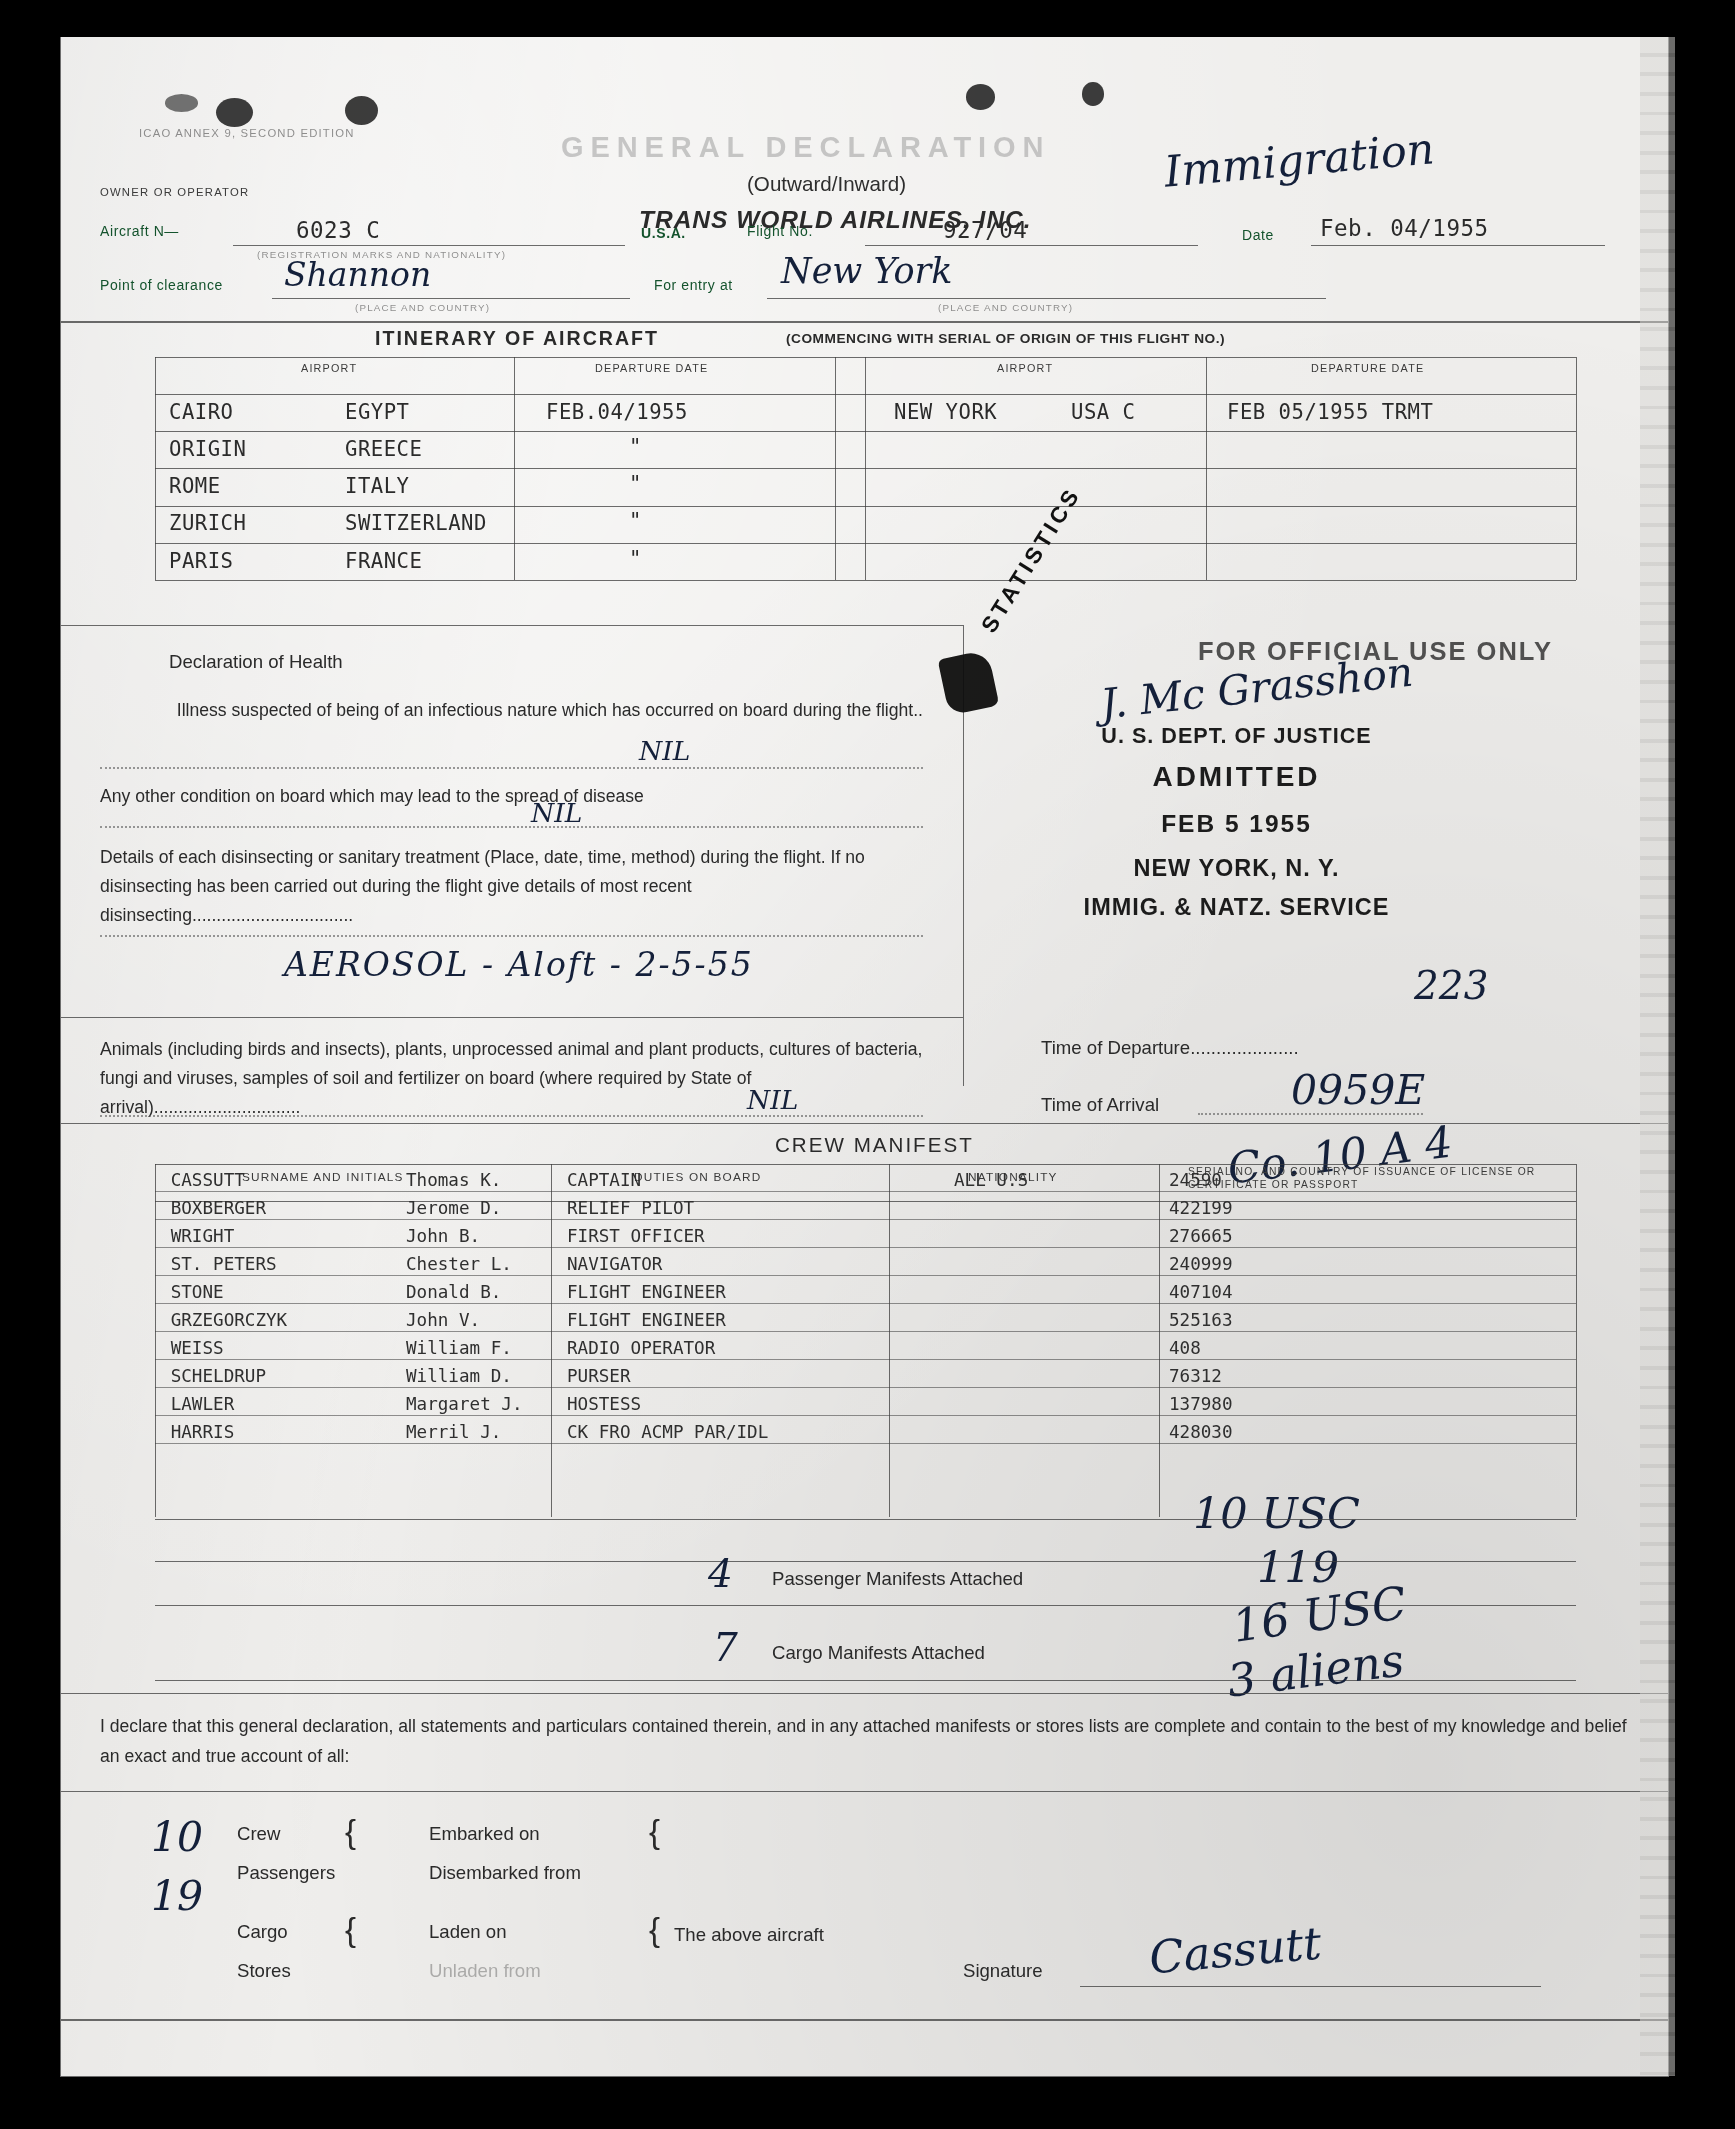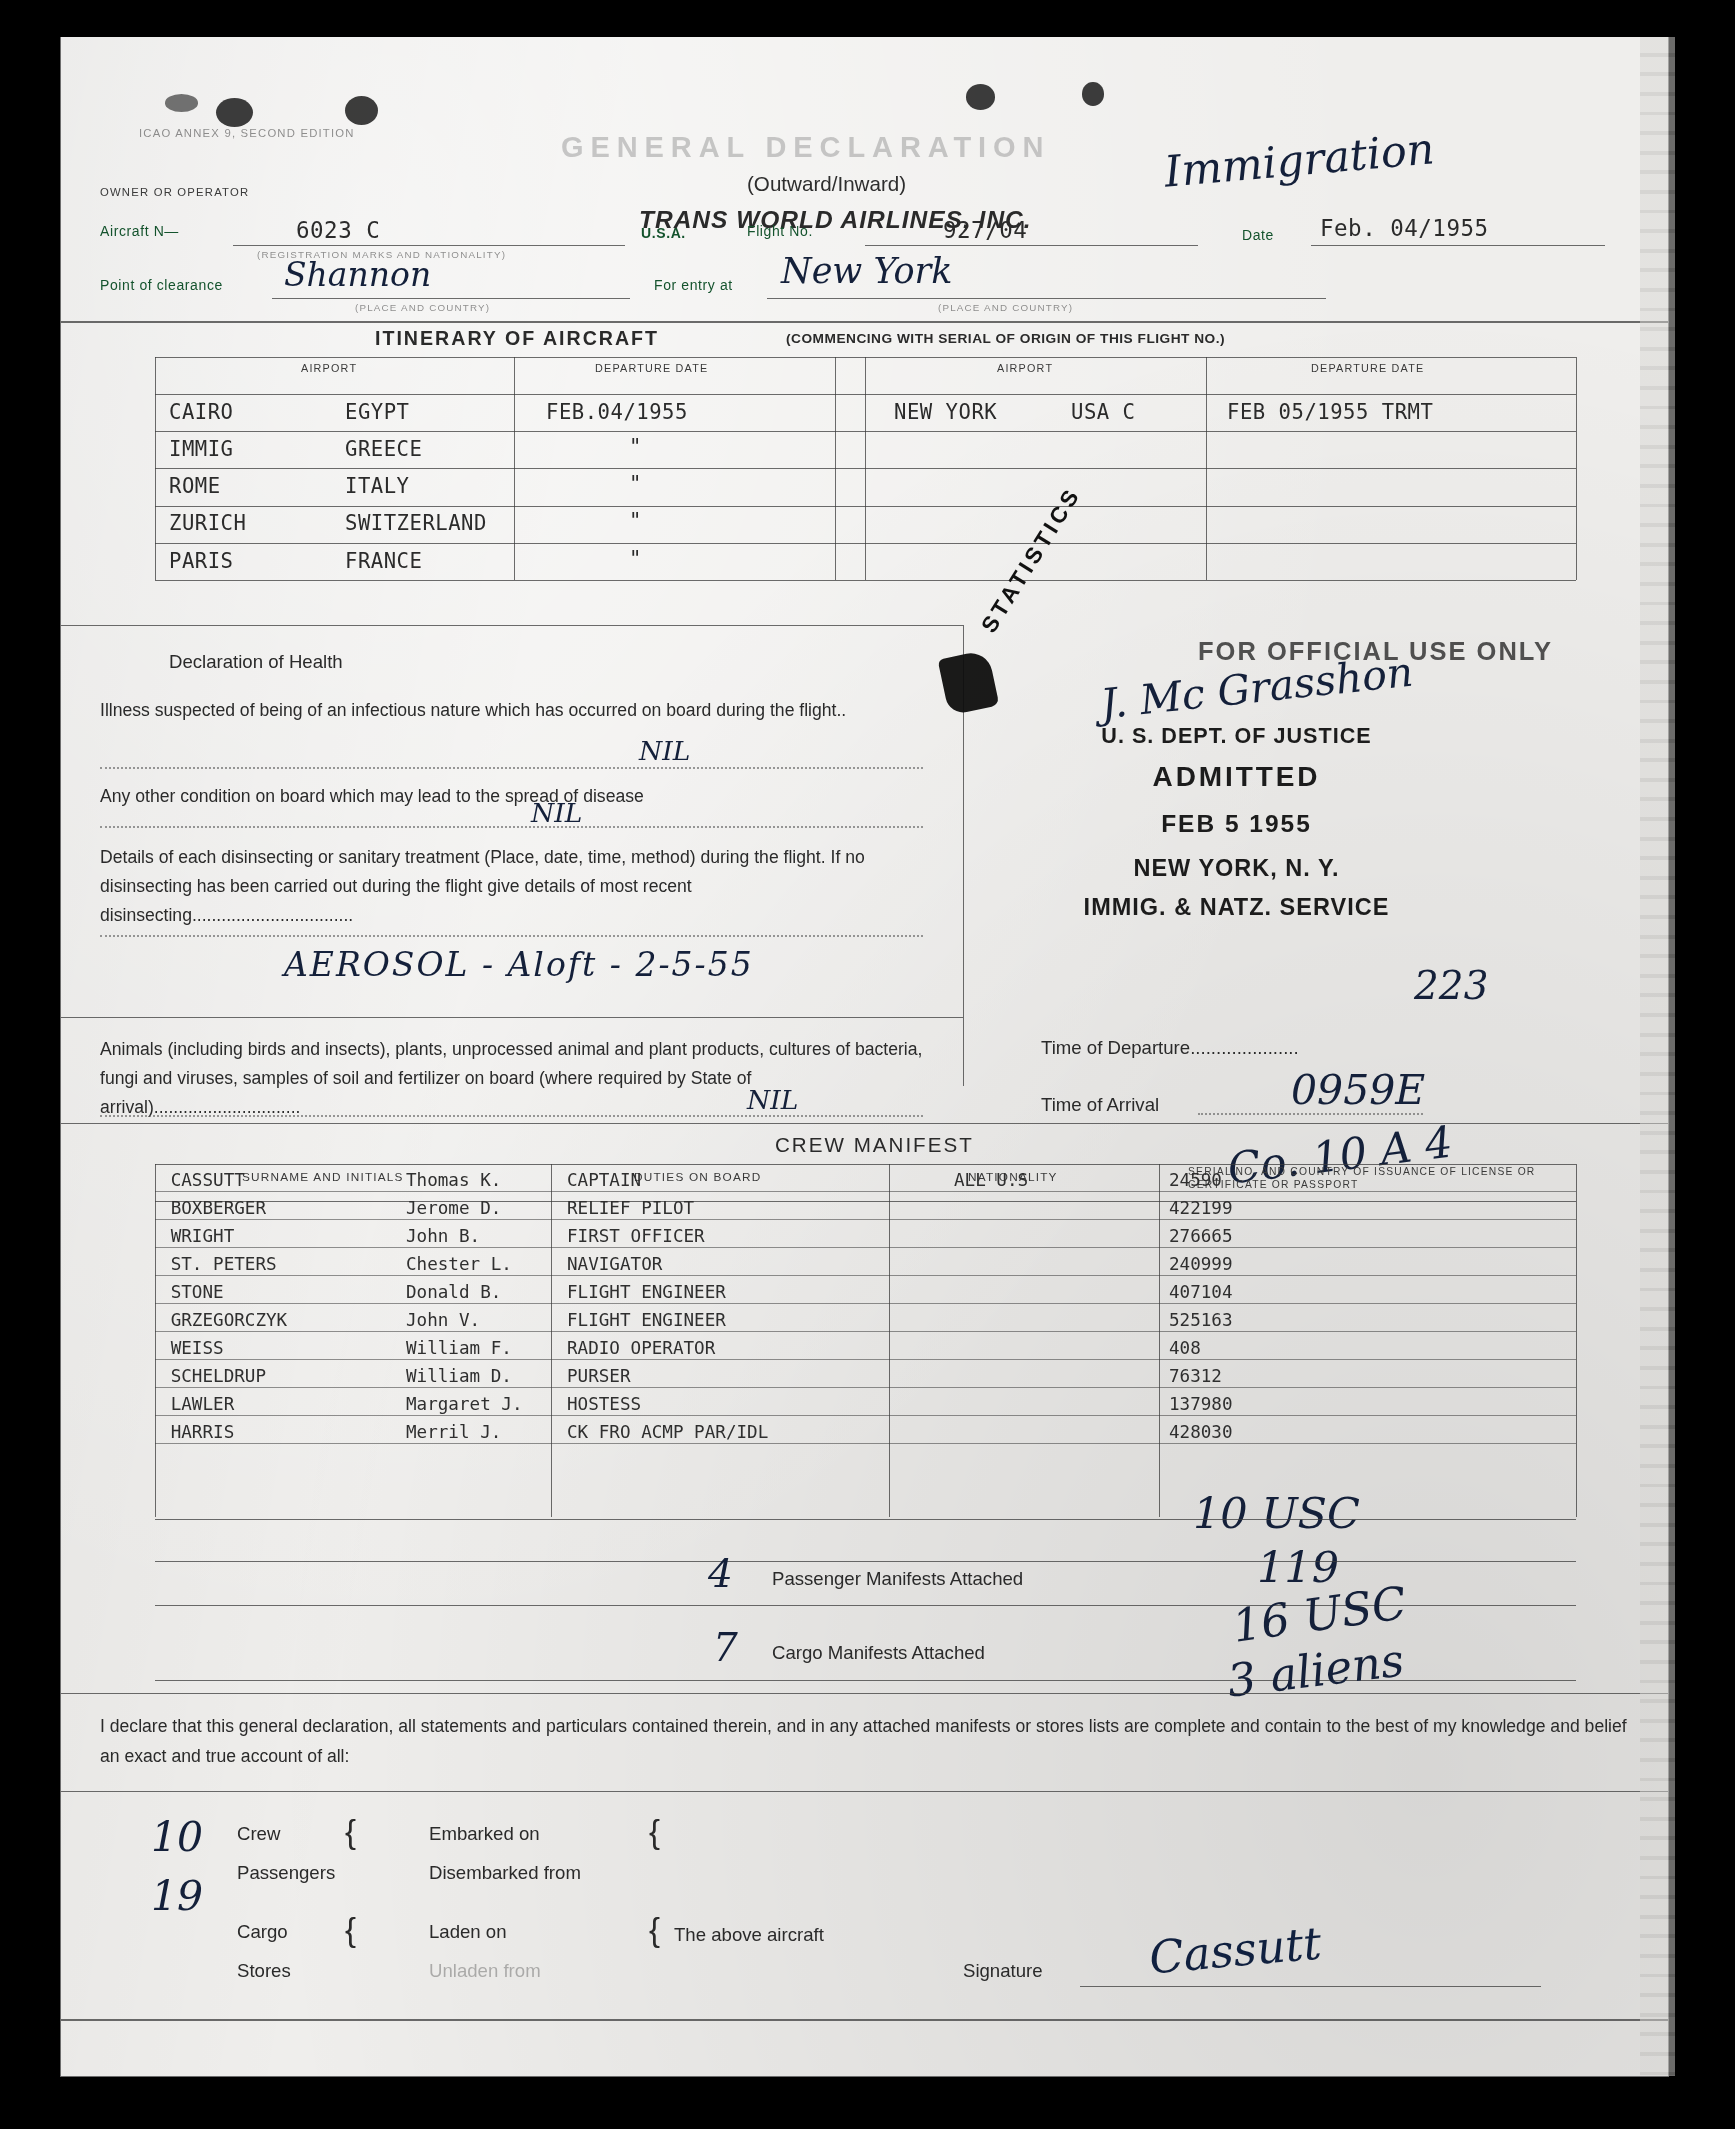"IMMIG" div.t { text: IMMIG -> ORIGIN }
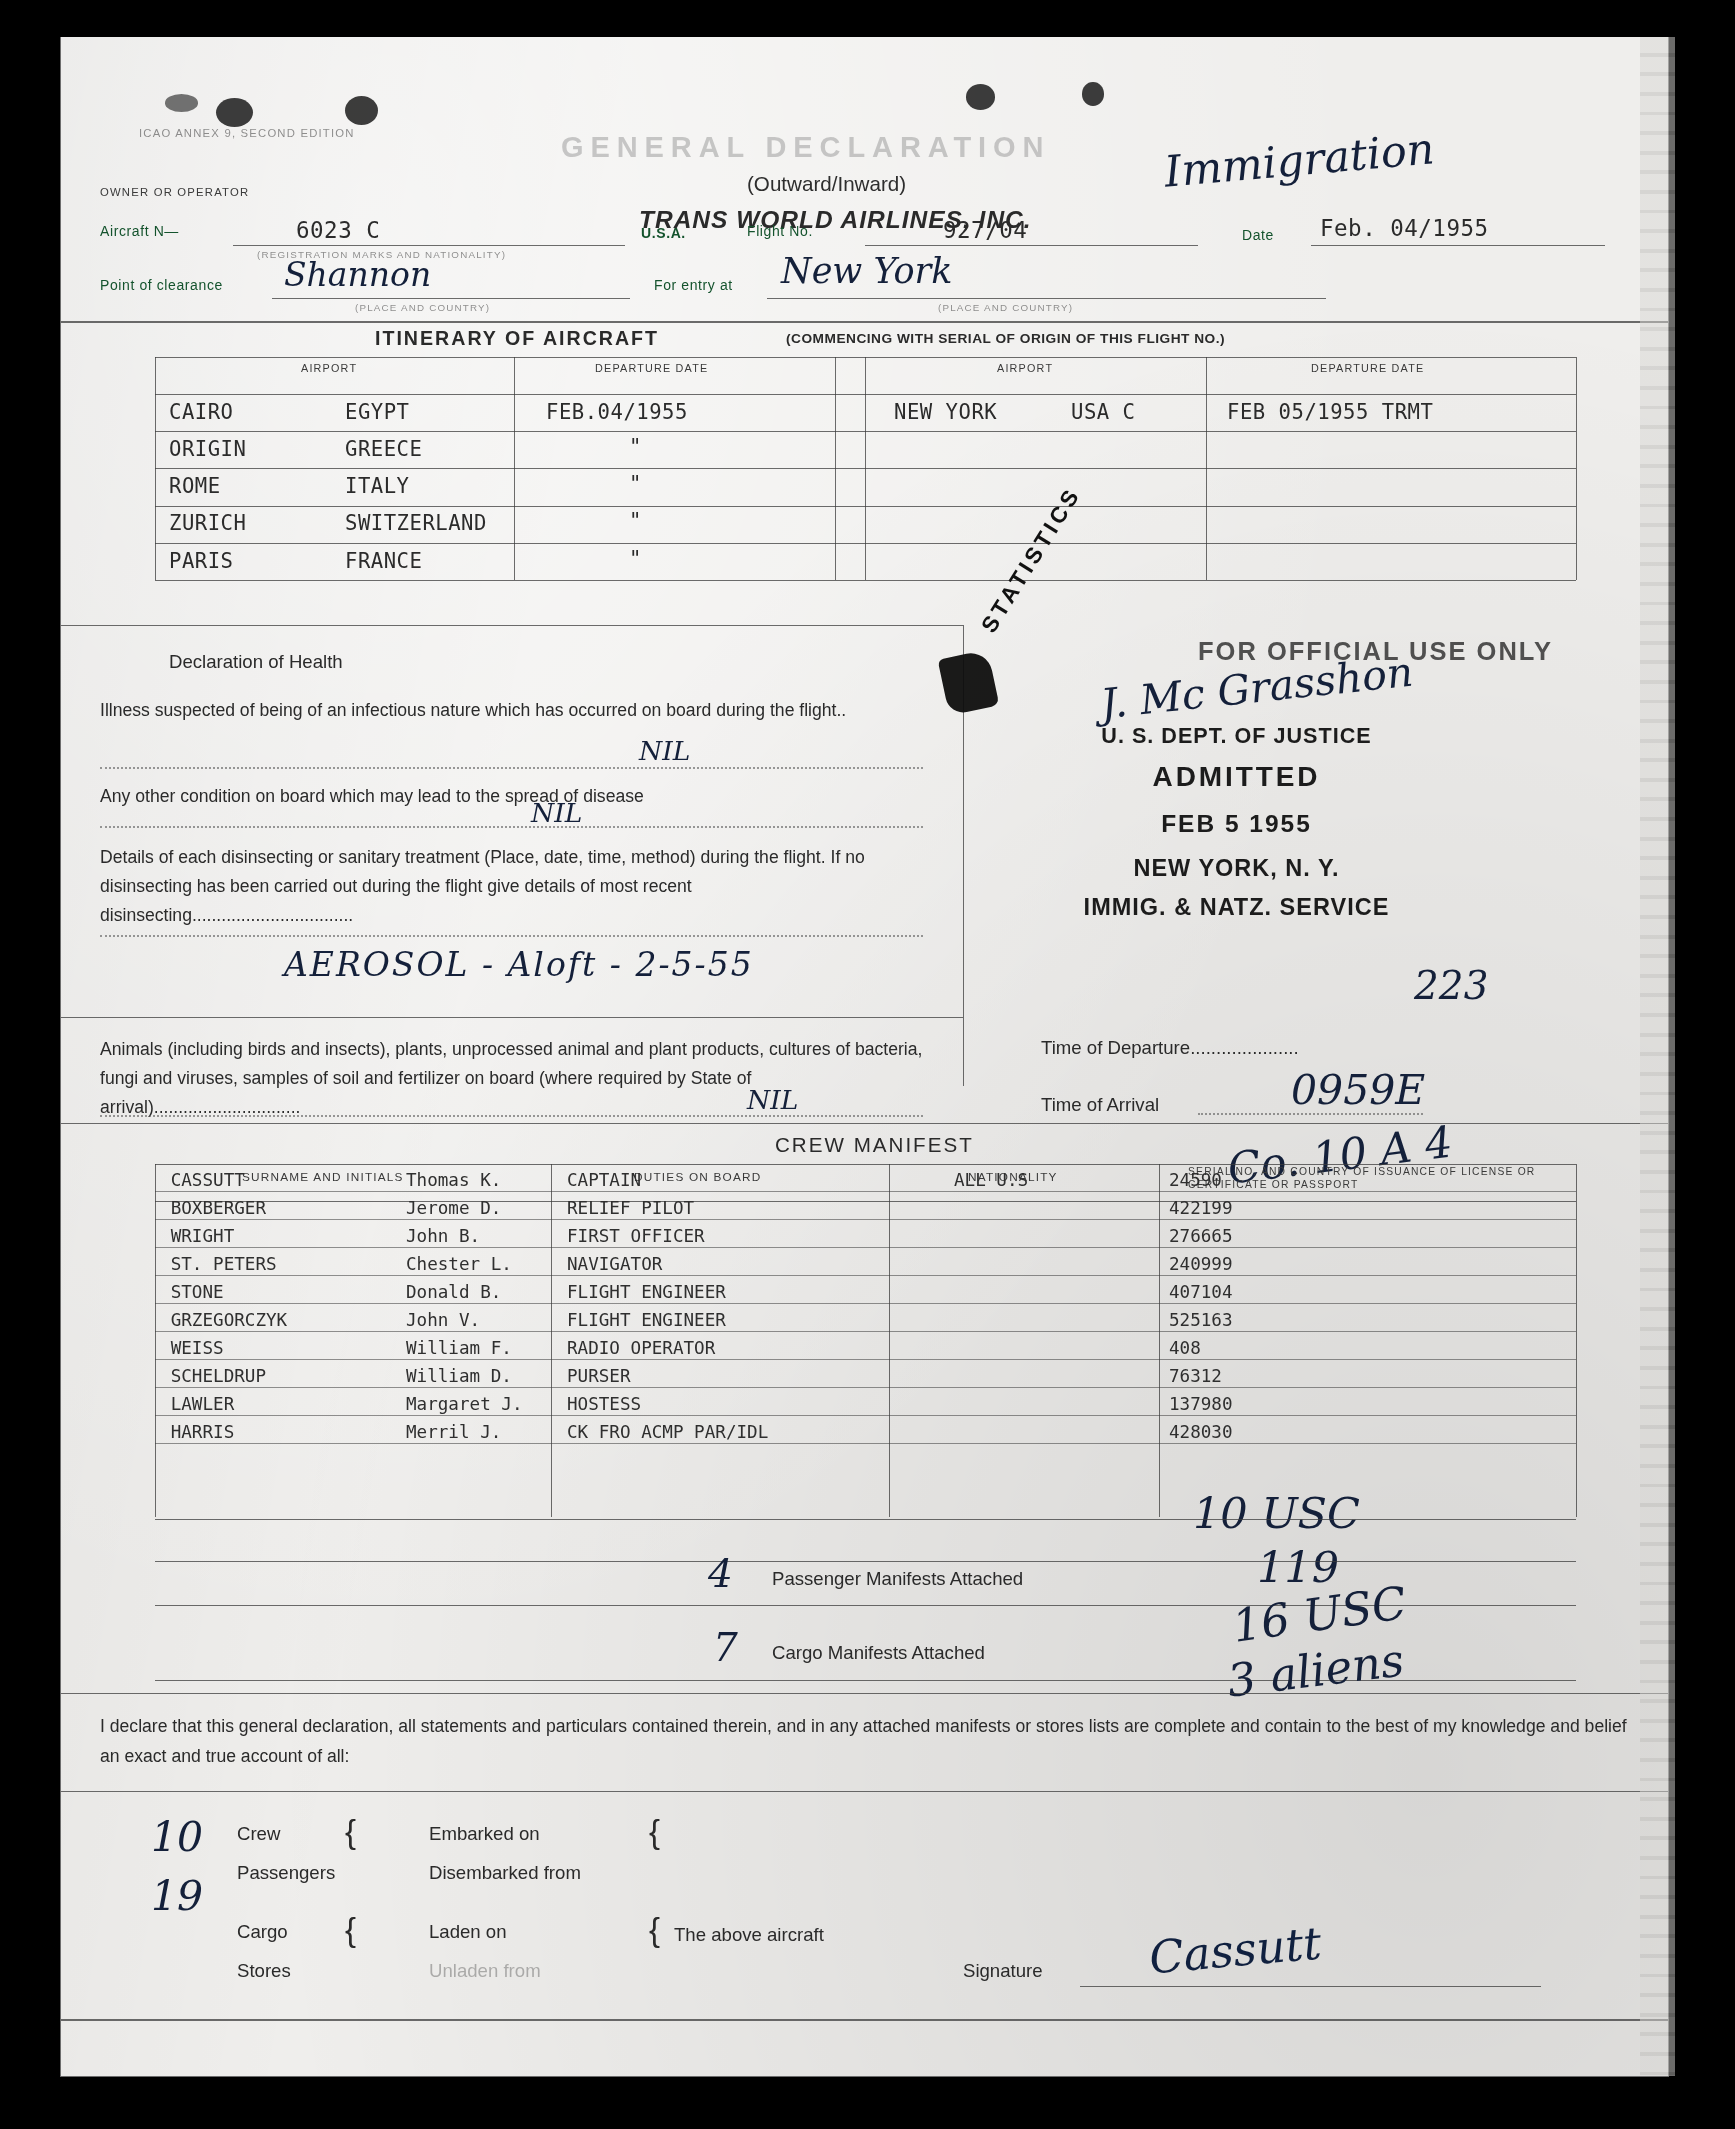"Illness suspected of being of" div.t { text-align: none -> right }
